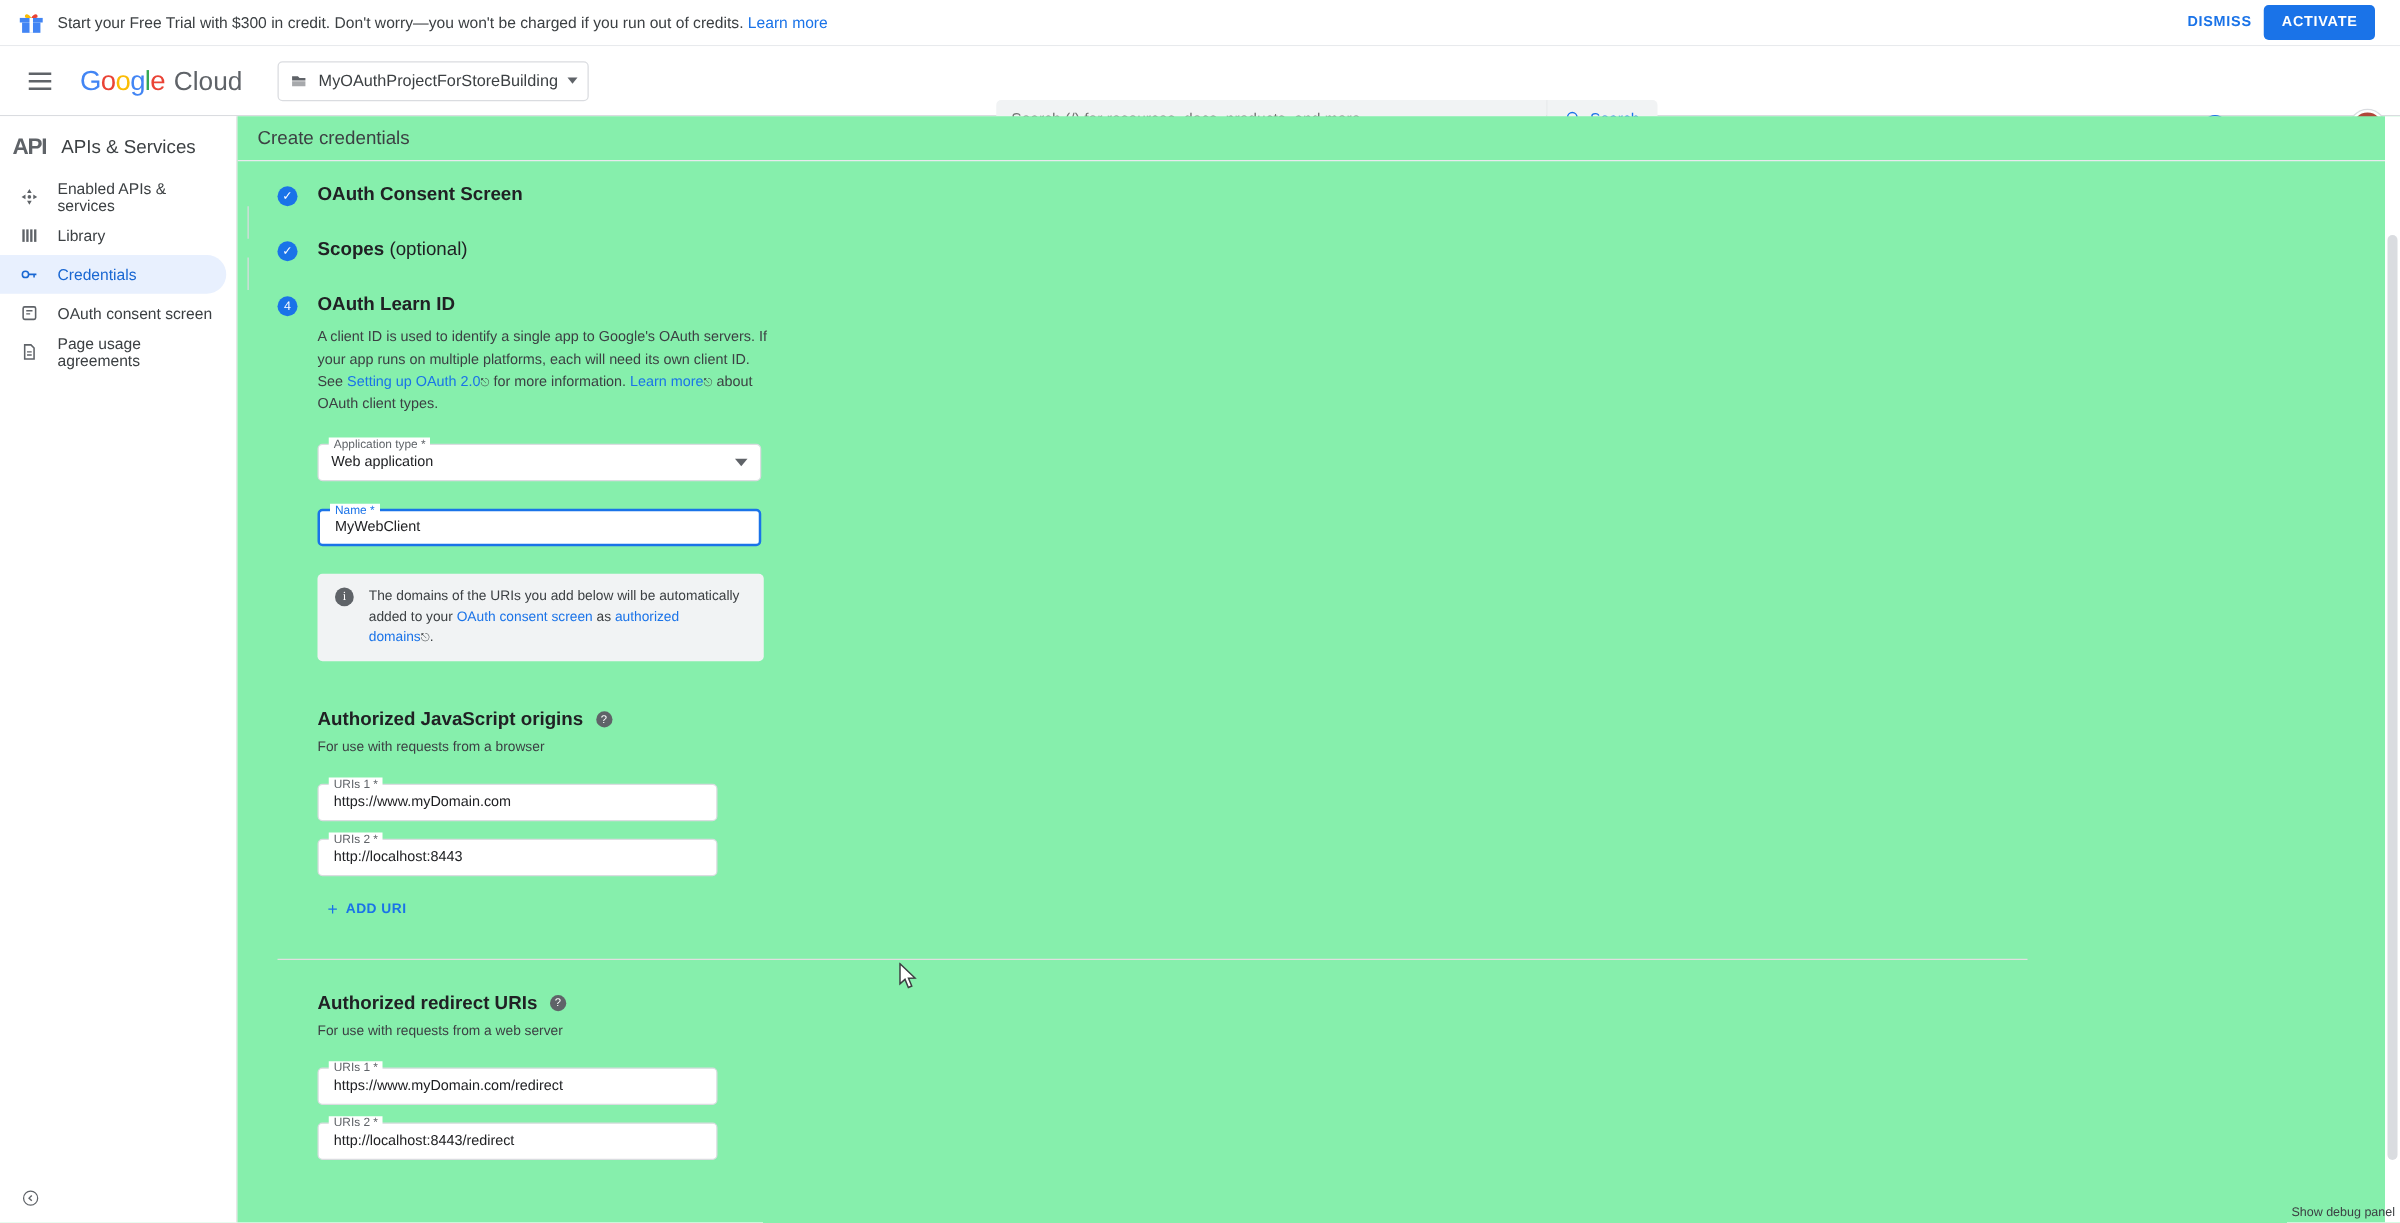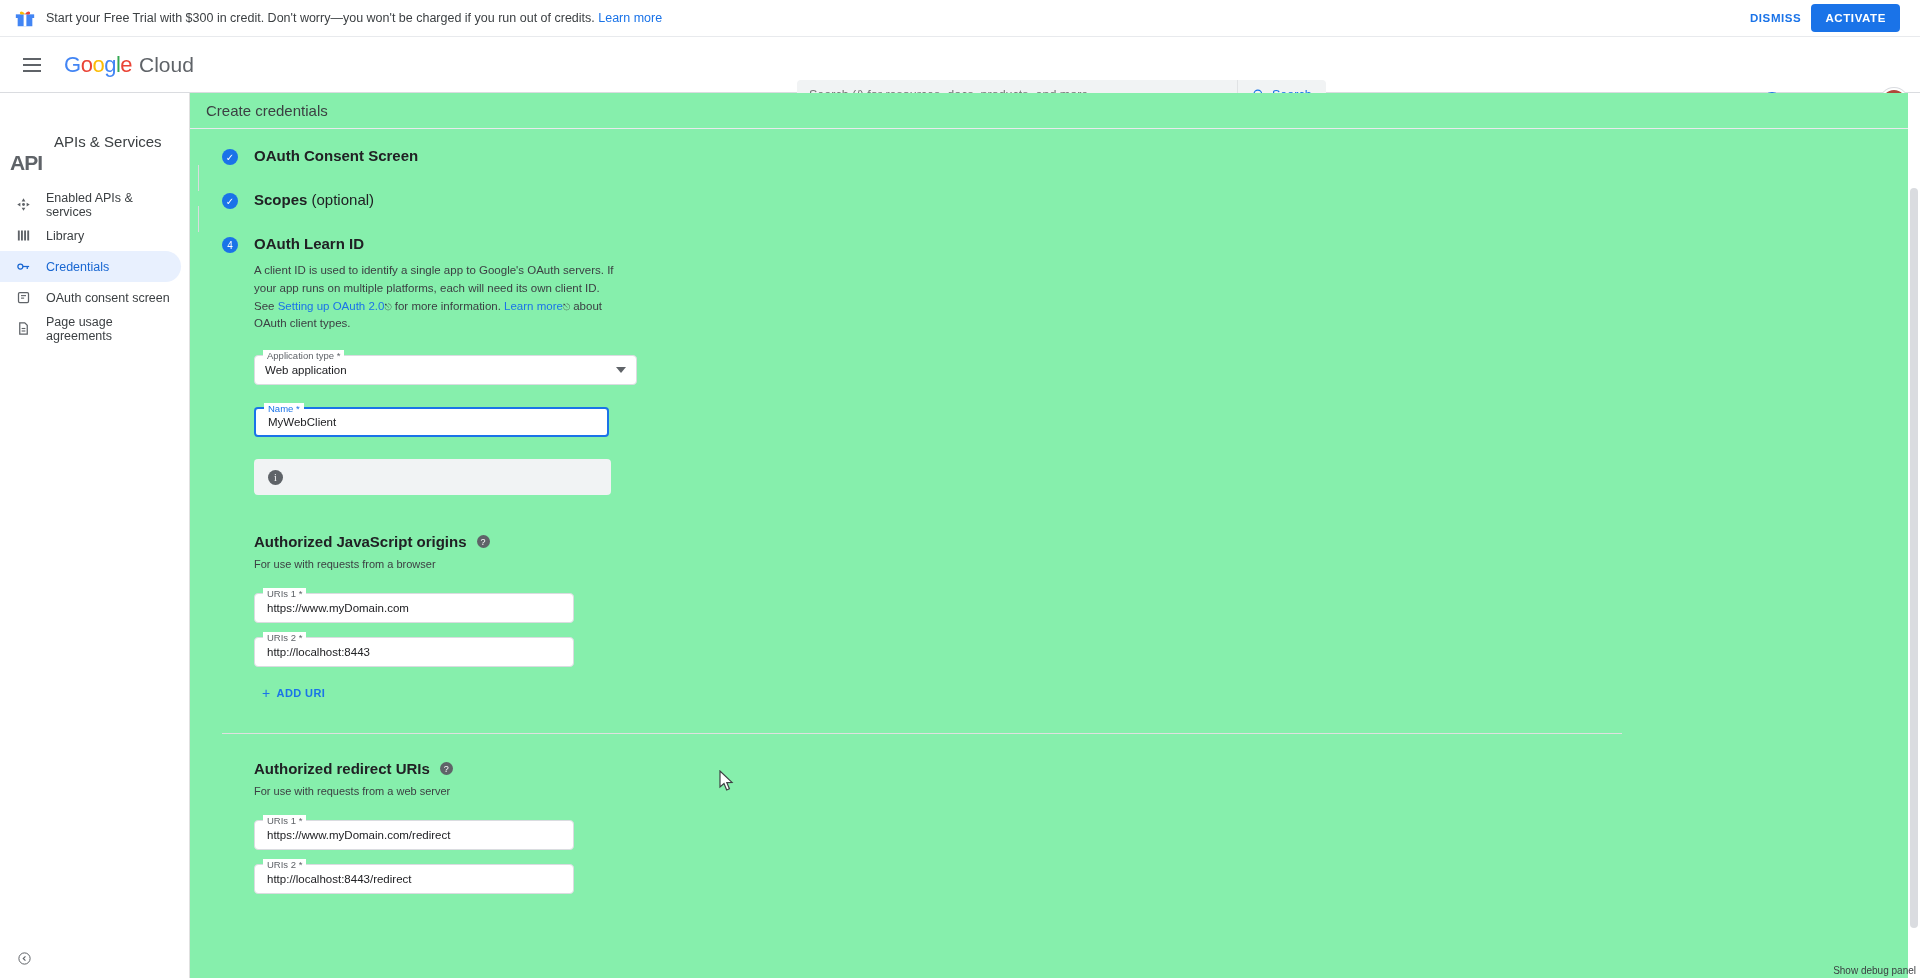"MyOAuthProjectForStoreBuilding" div.project-chip { html: none -> <div> <svg> <path></path> <path></path> </svg> <span>MyOAuthProjectForStoreBuilding</span> <span></span> </div> }
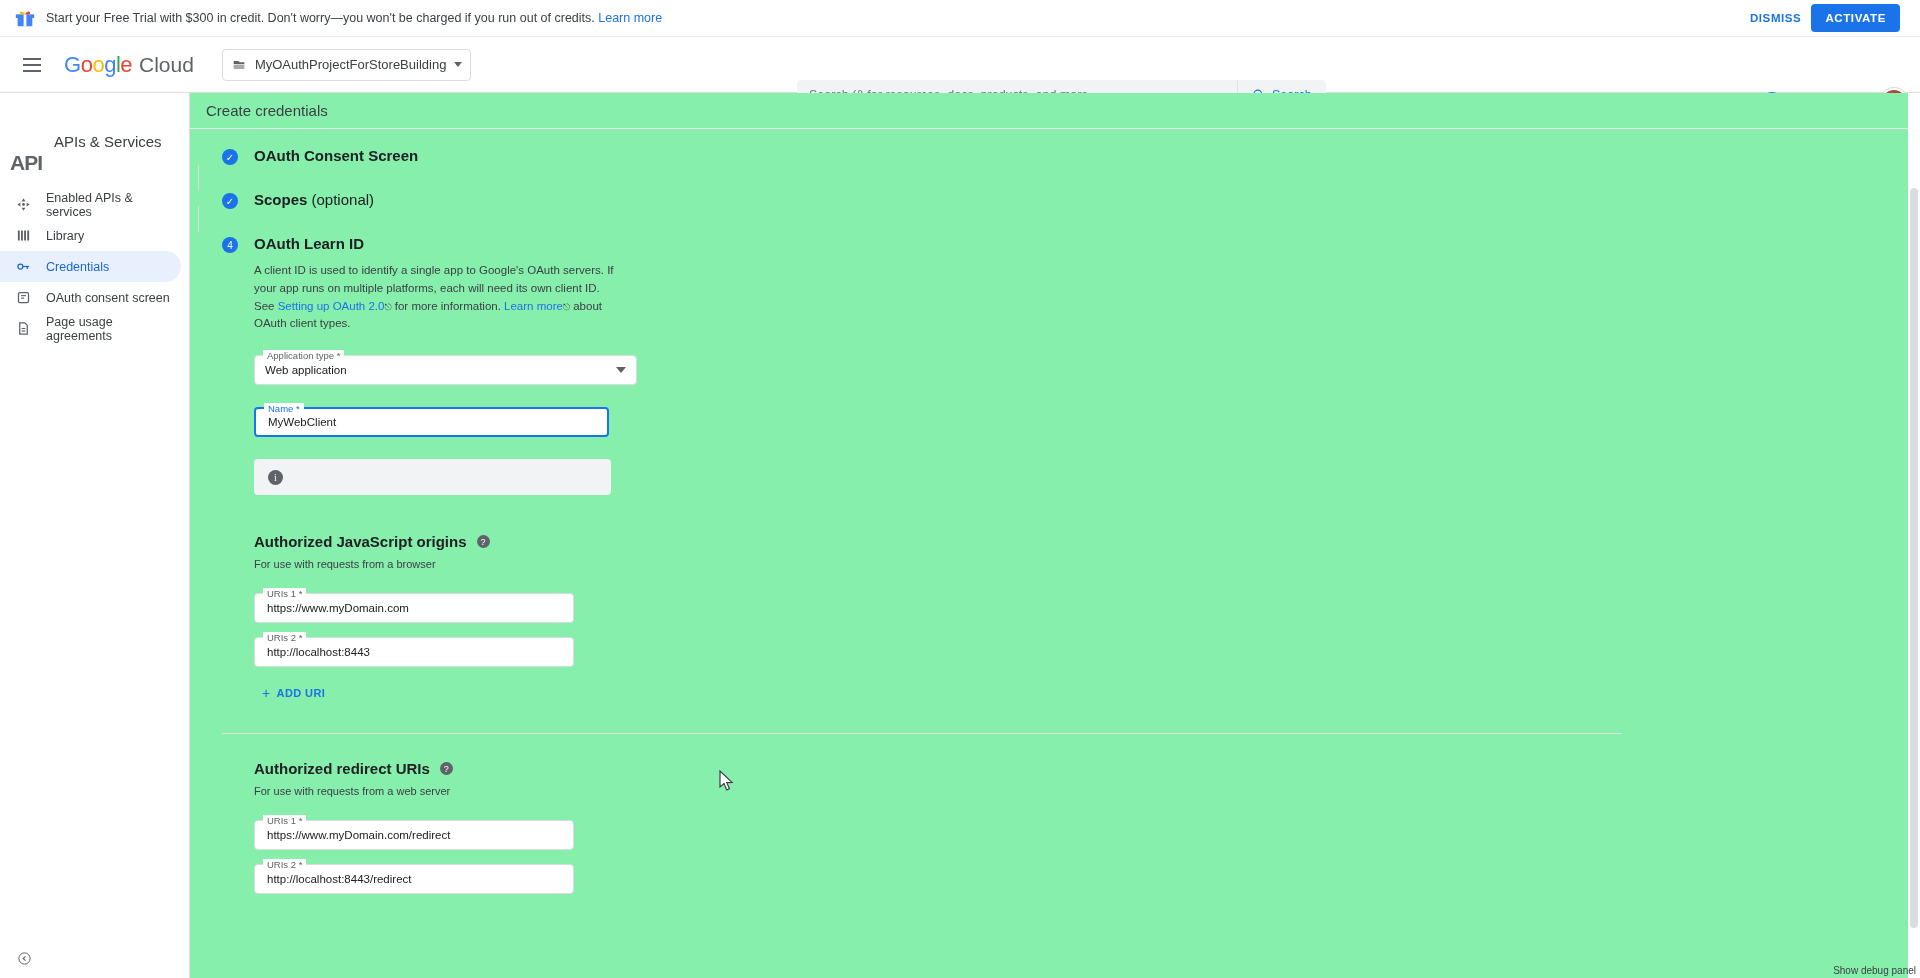"API" .api-logo { font-size: 21px -> 18px; margin-top: 44px -> none }
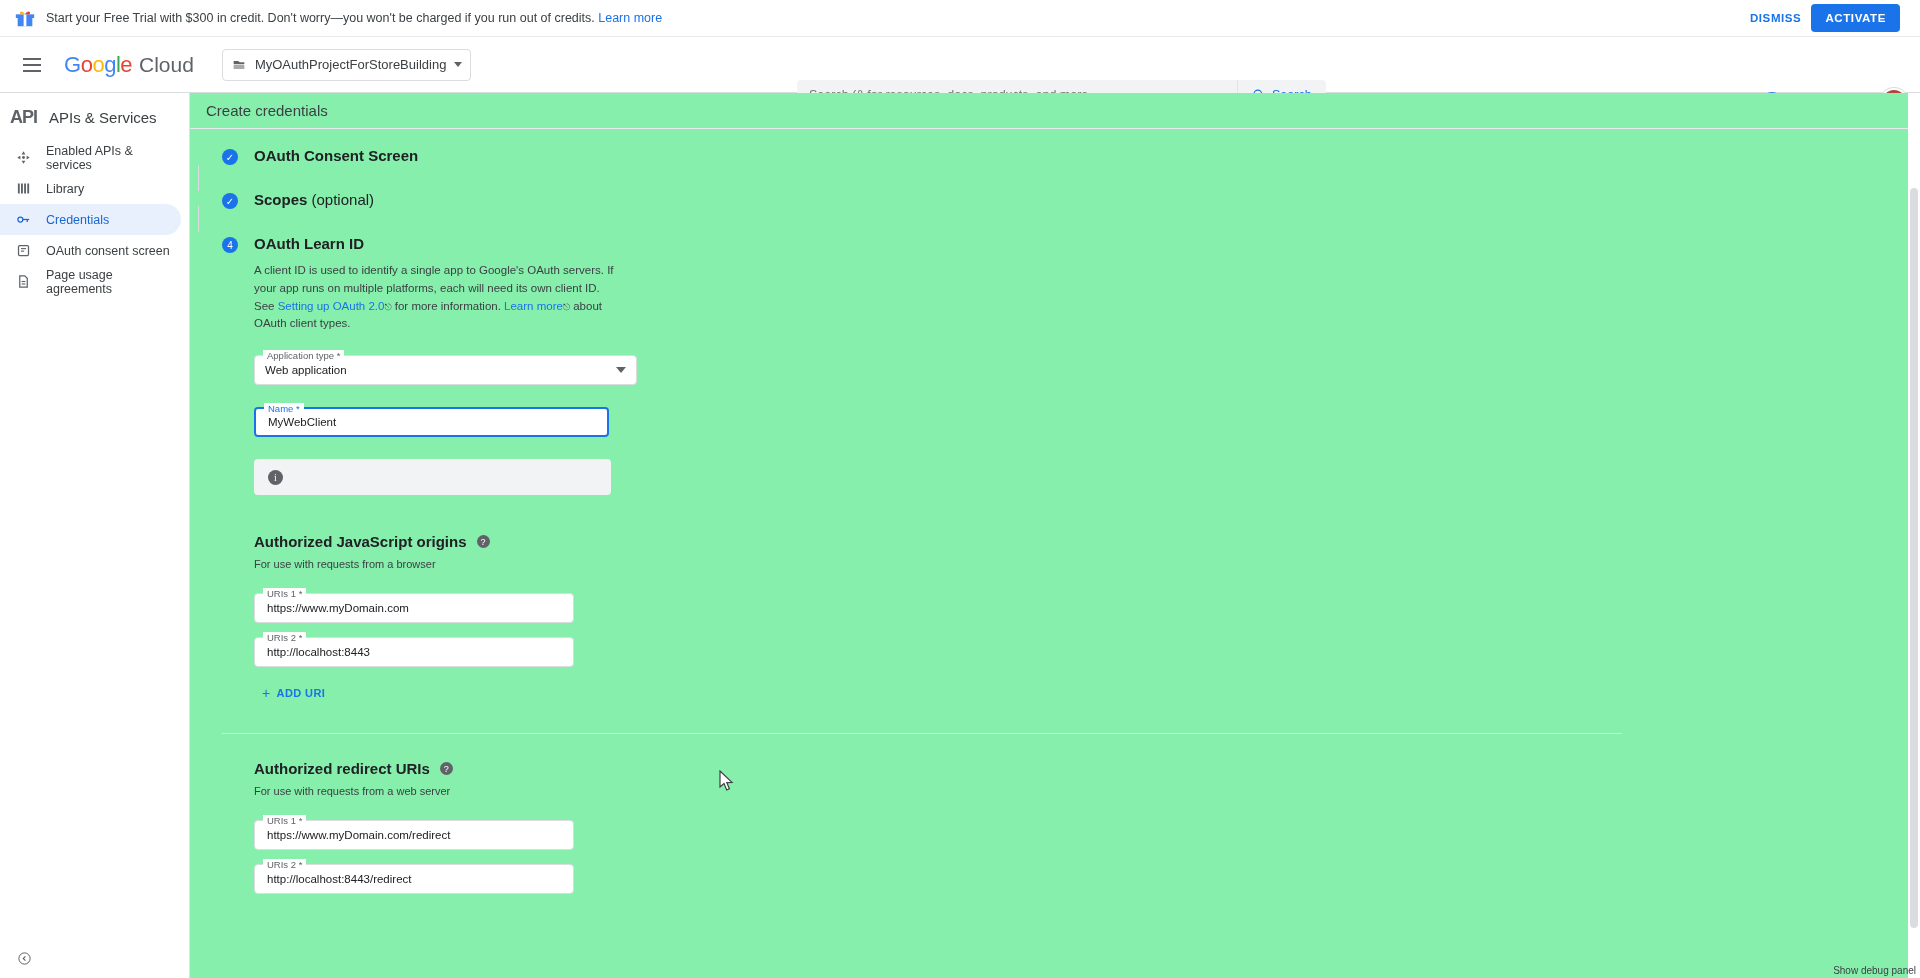"Application type *" div.field { width: 383px -> 355px }
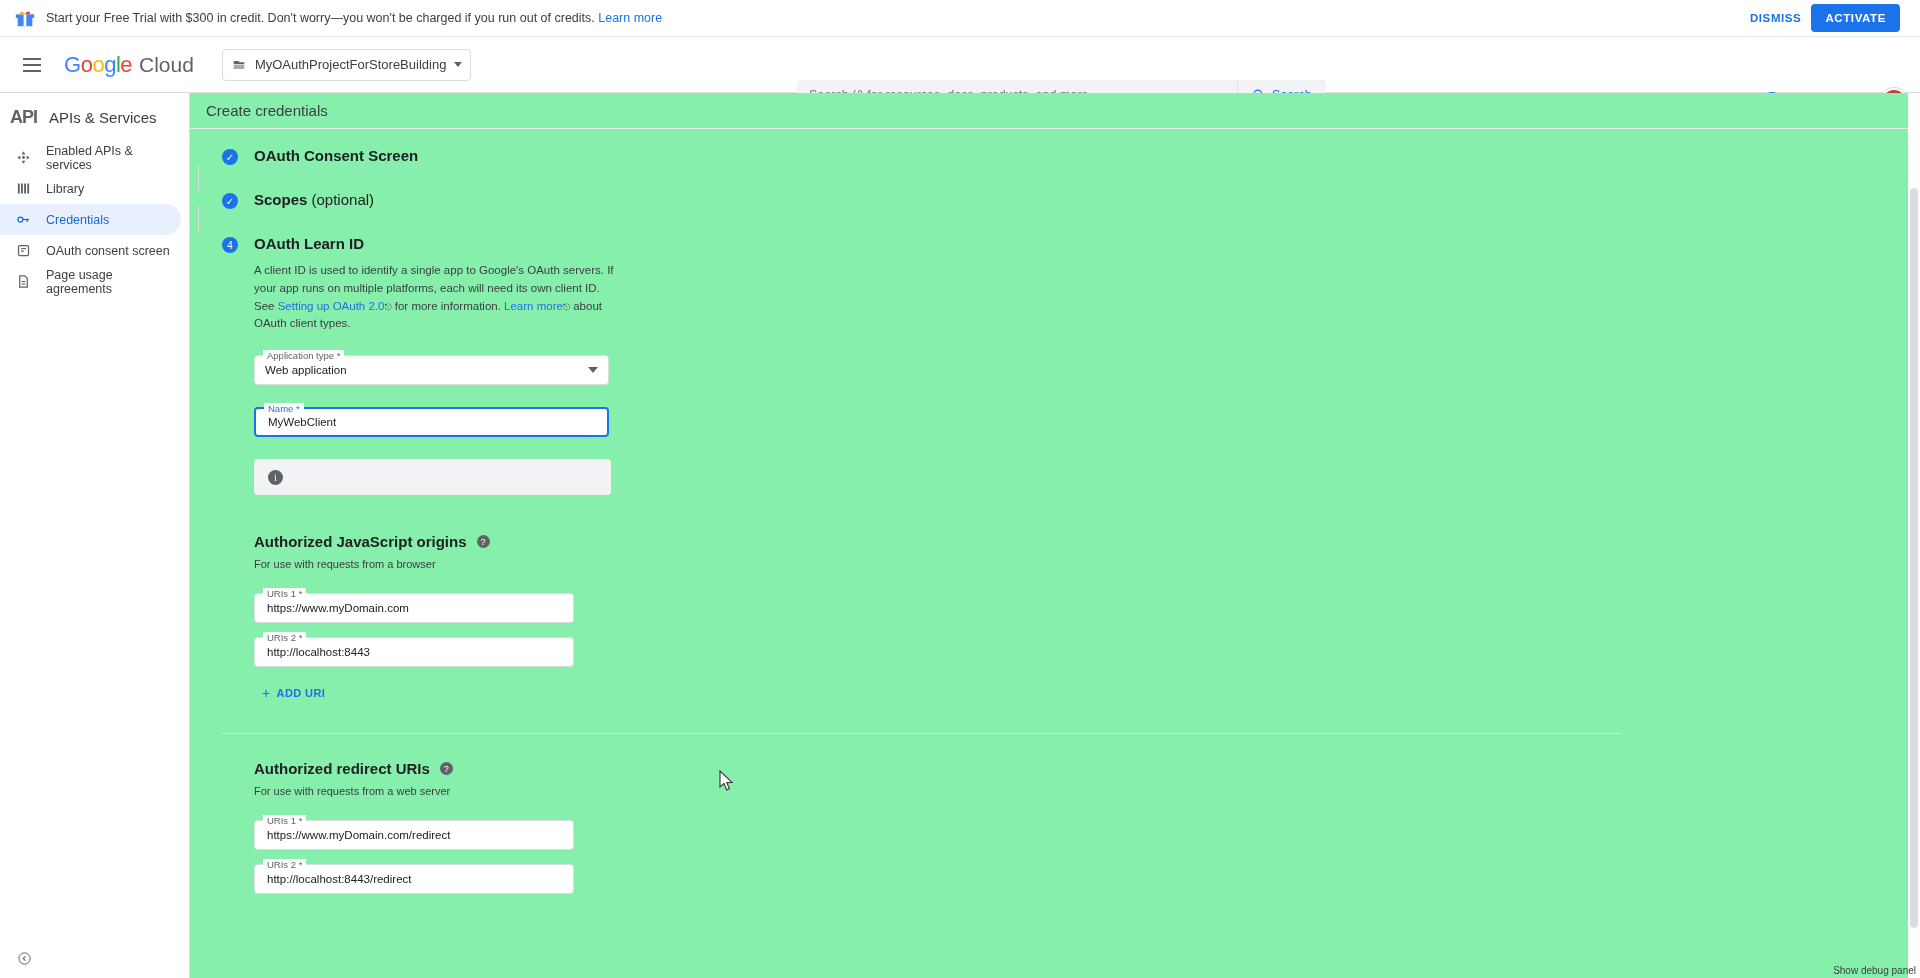"The domains of the URIs" span.info-txt { html: none -> <span> <span>The domains of the URIs you add below will be automatically added to your </span><a>OAuth consent screen</a><span> as </span><a>authorized domains</a><span>⎋</span><span>.</span> </span> }
